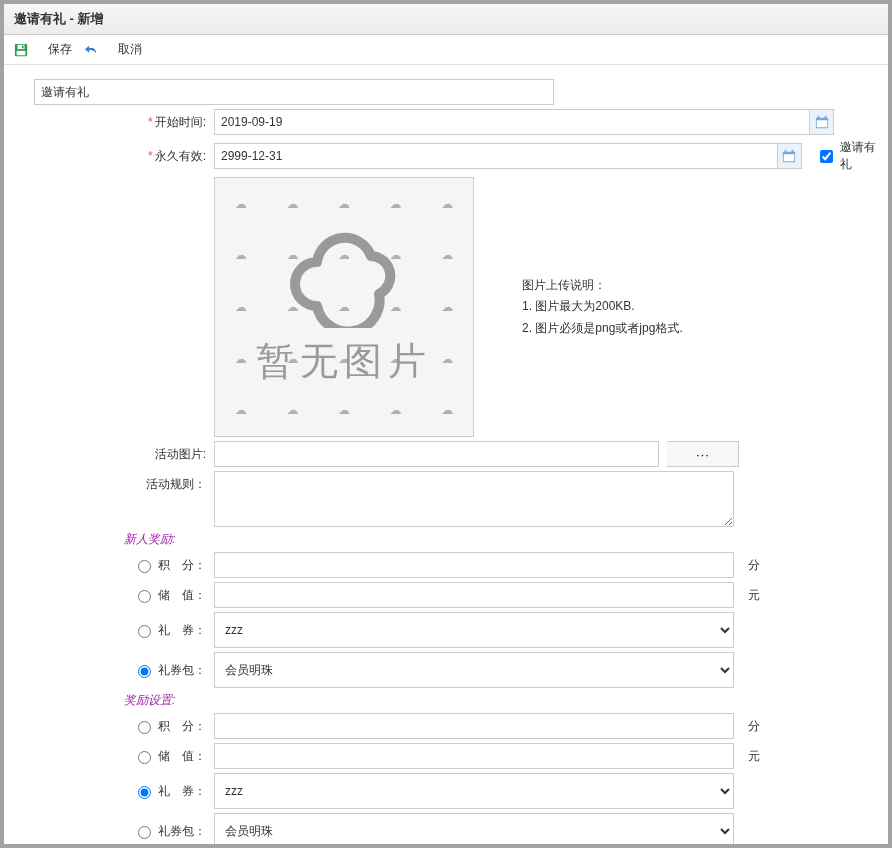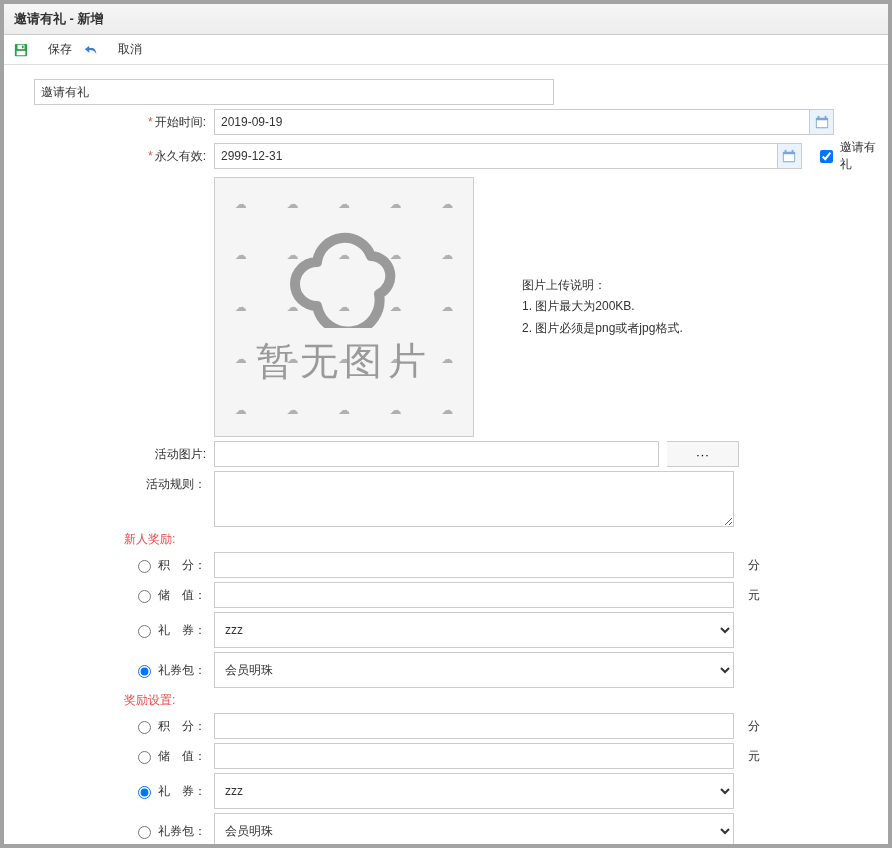"新人奖励:" .subsection-title { color: #ef4444 -> #a21caf; font-style: none -> italic }
